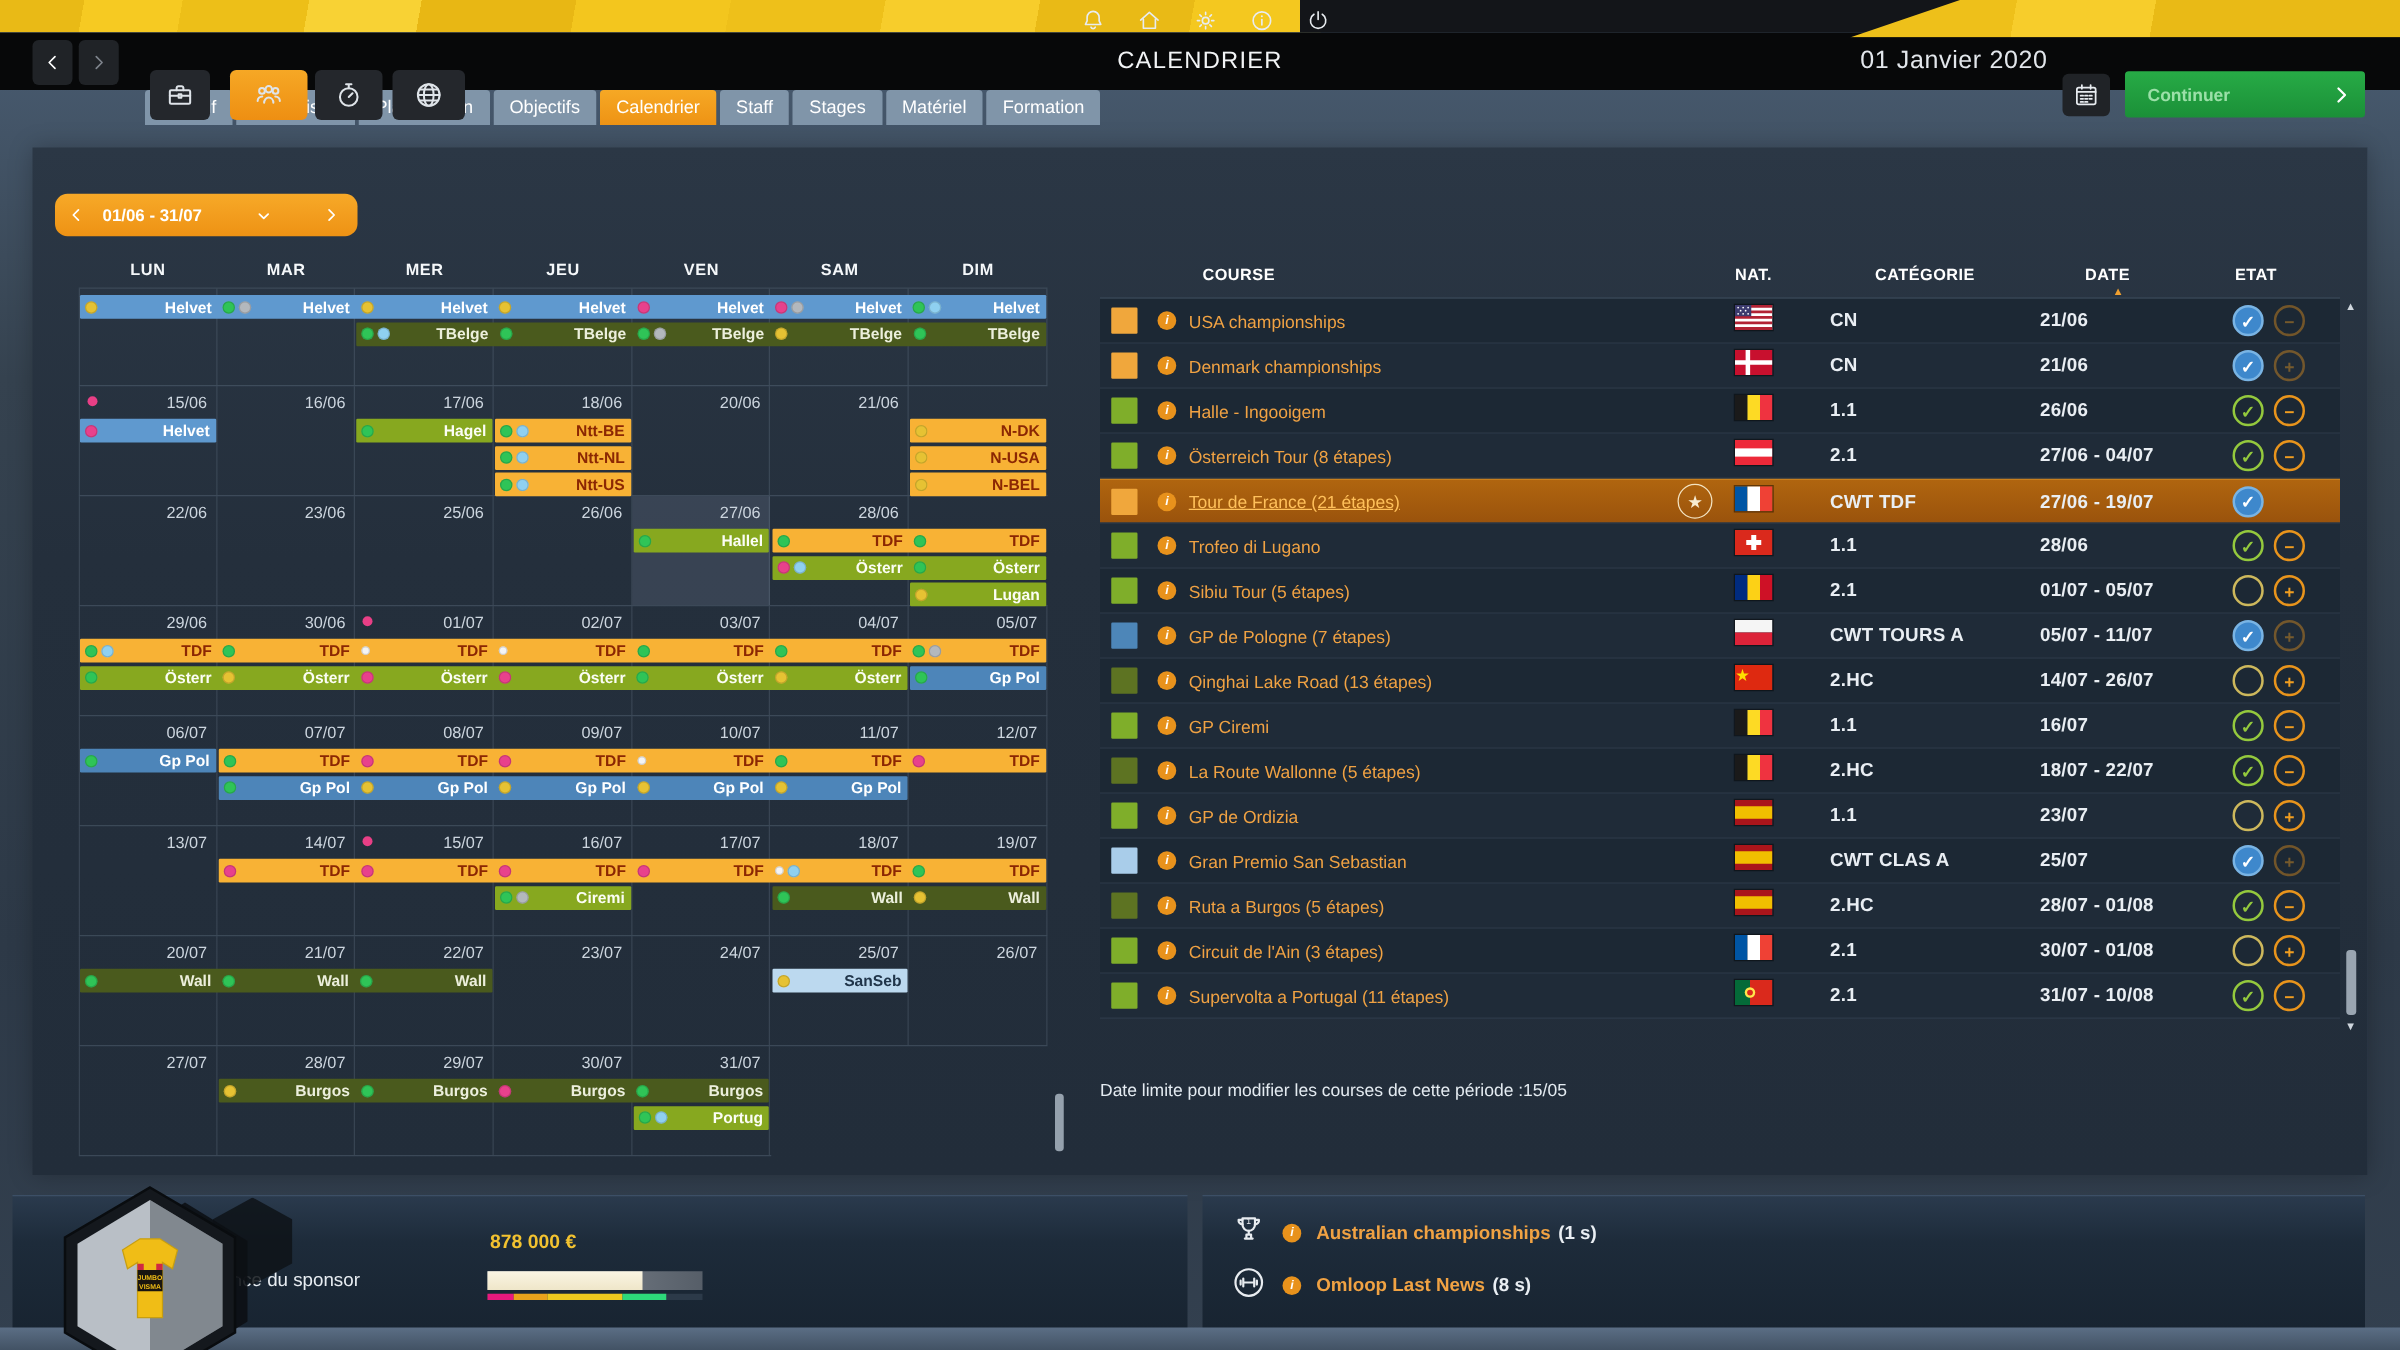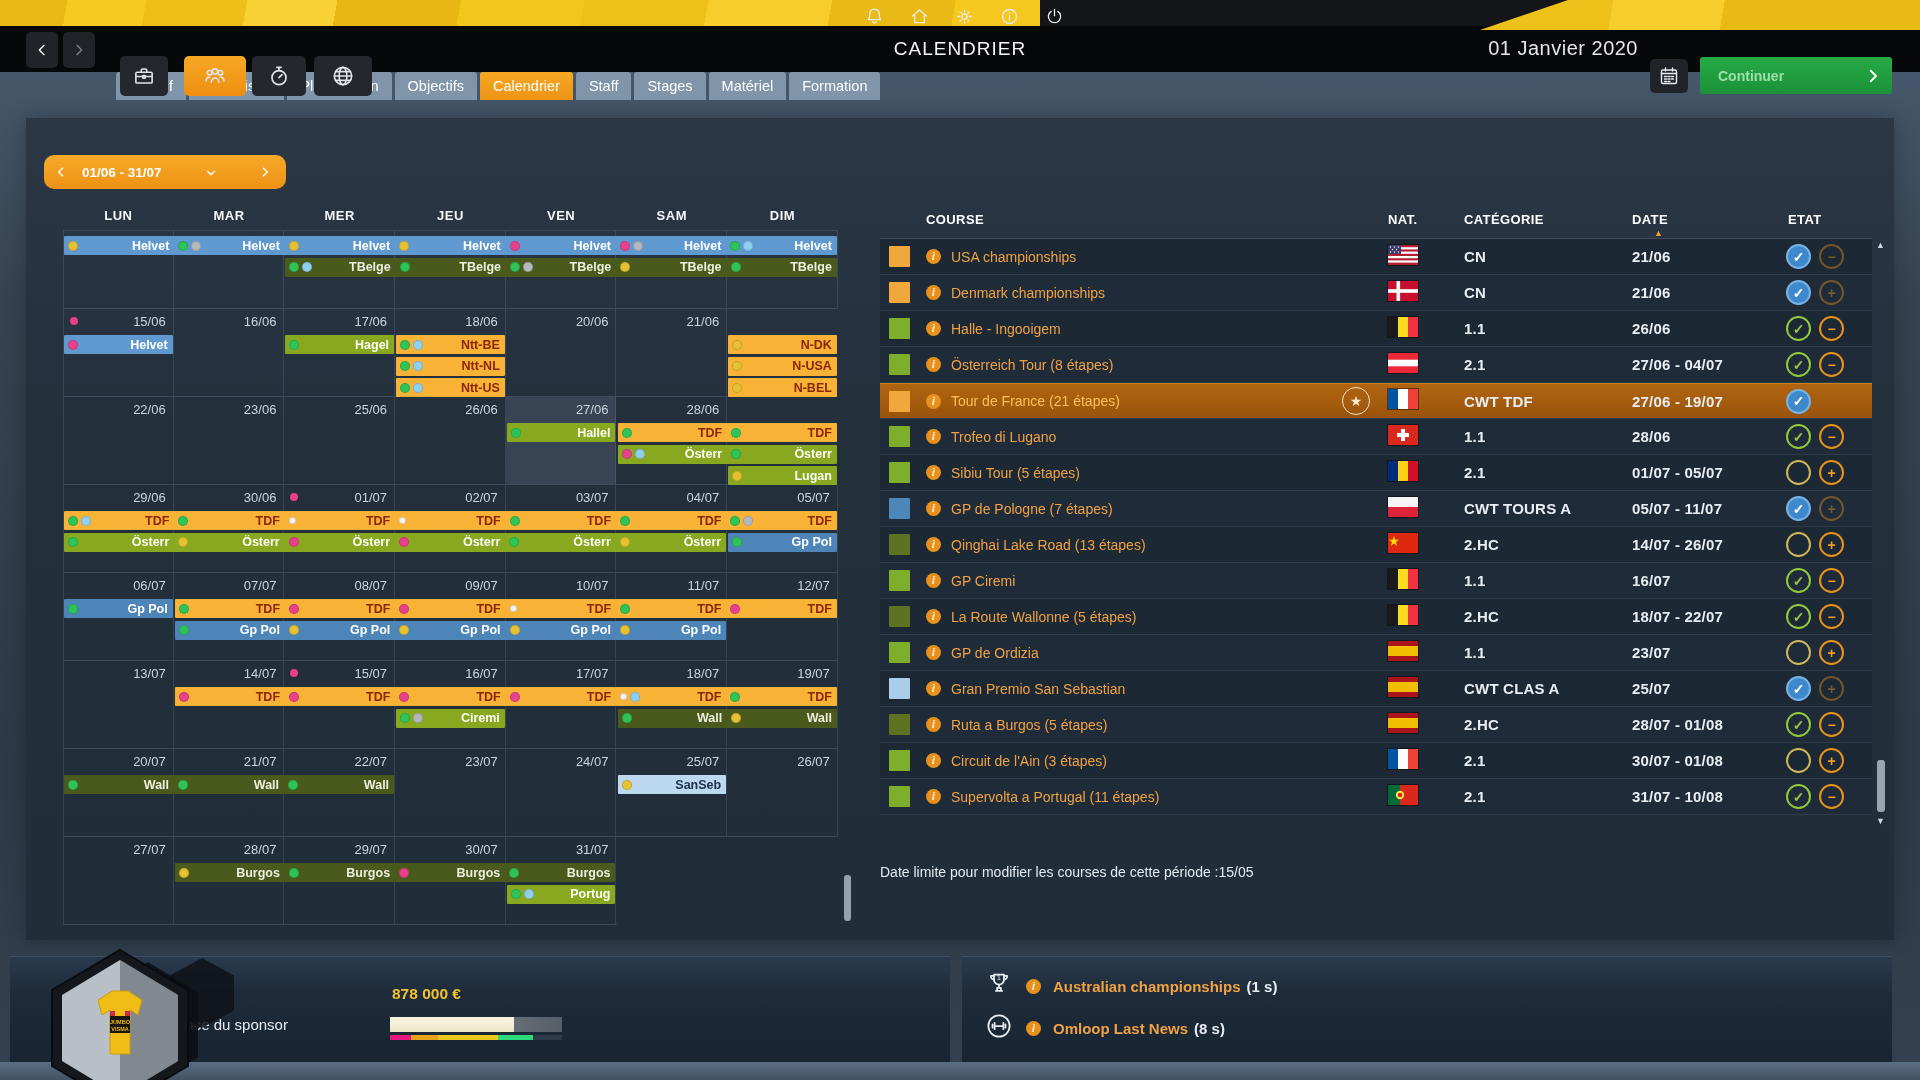"COURSE" .lh { margin-left: none -> 36px }
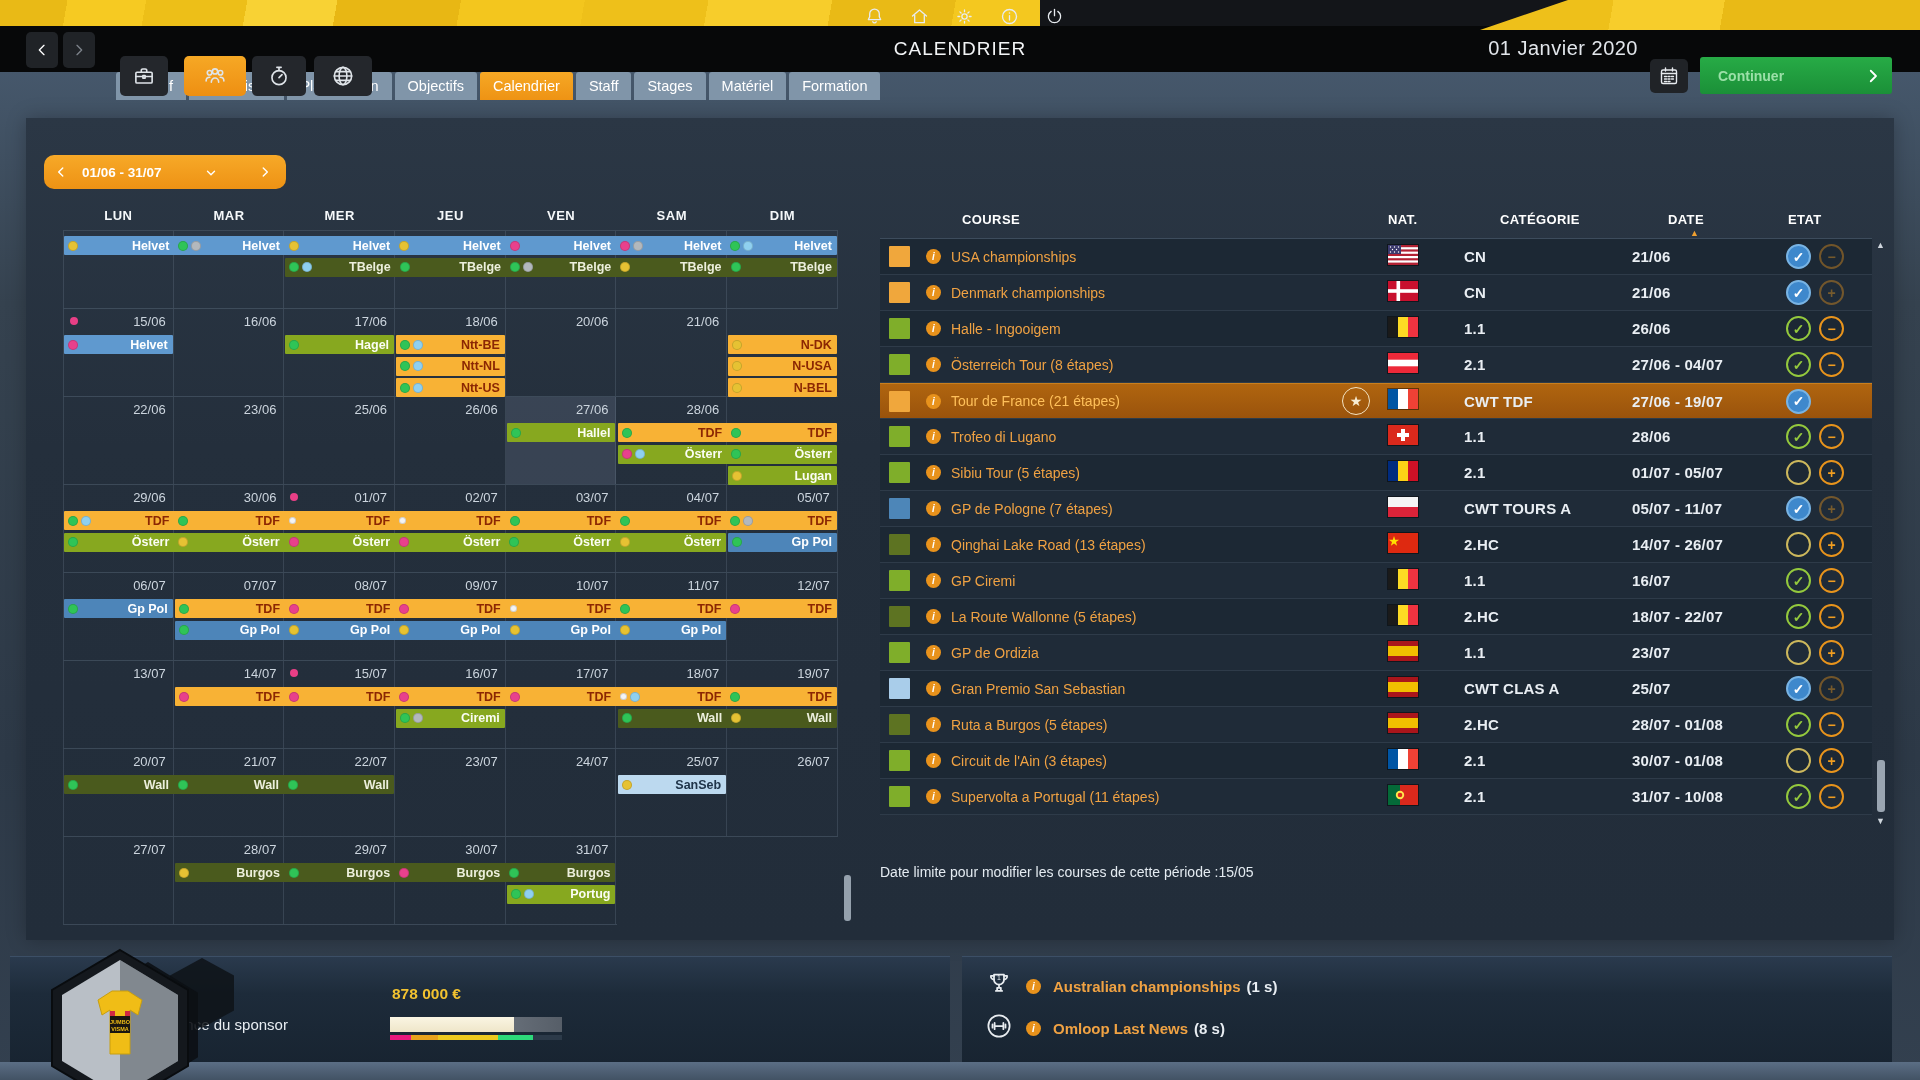"Tour de France (21 étapes)" .trow.sel .rname { text-decoration: none -> underline }
